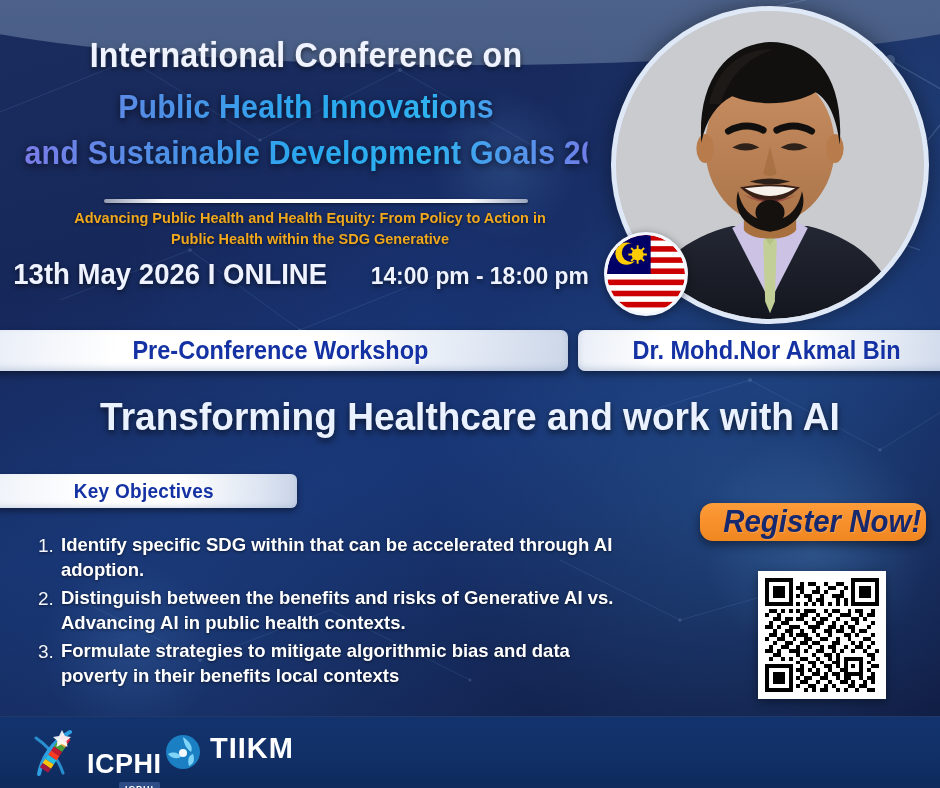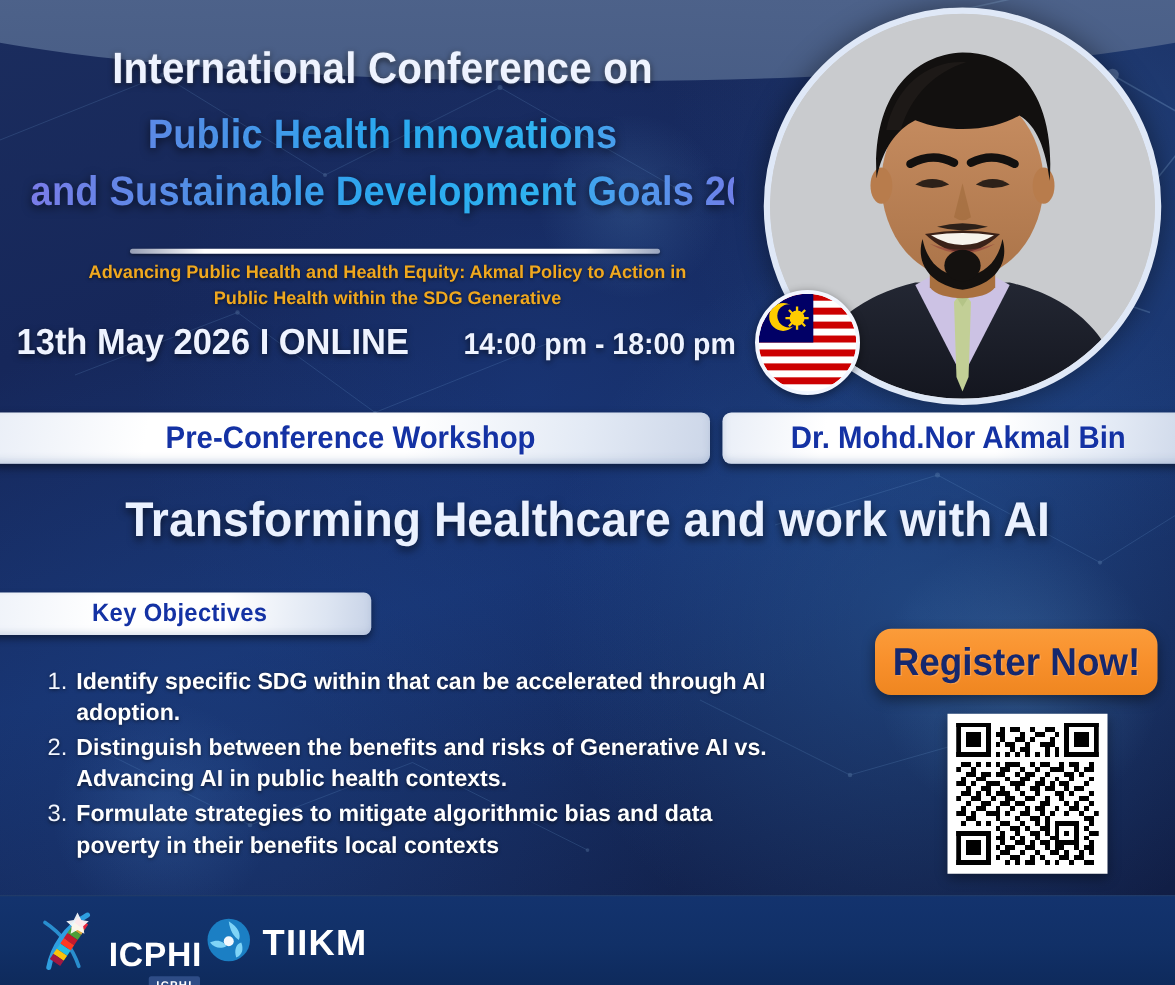"Advancing Public Health and Health" div { text: Akmal -> From }
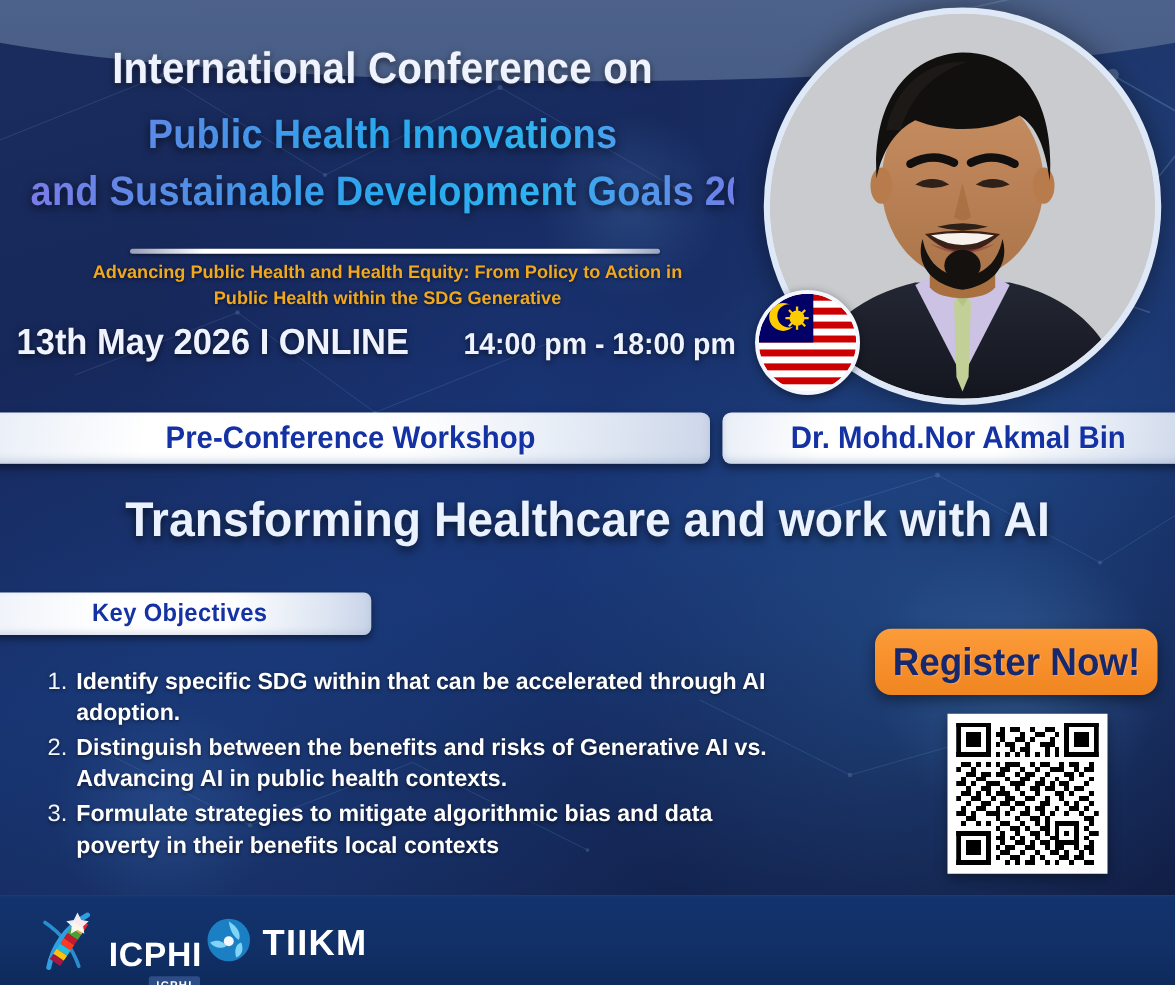"Register Now!" .registerBtn { font-style: none -> italic; height: 53px -> 38px; justify-content: center -> flex-end }
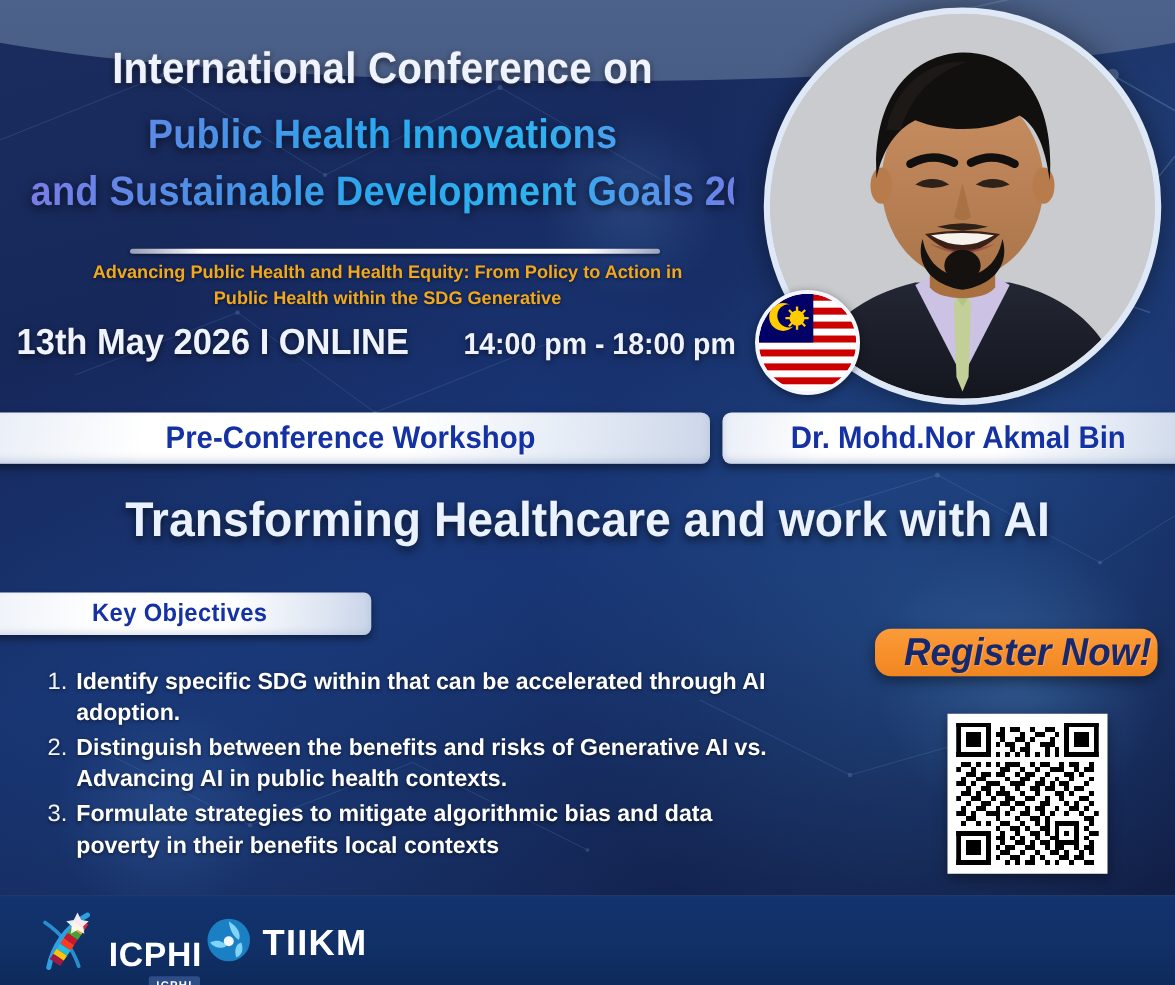"TIIKM" .logoTiikm { align-items: flex-end -> flex-start }
